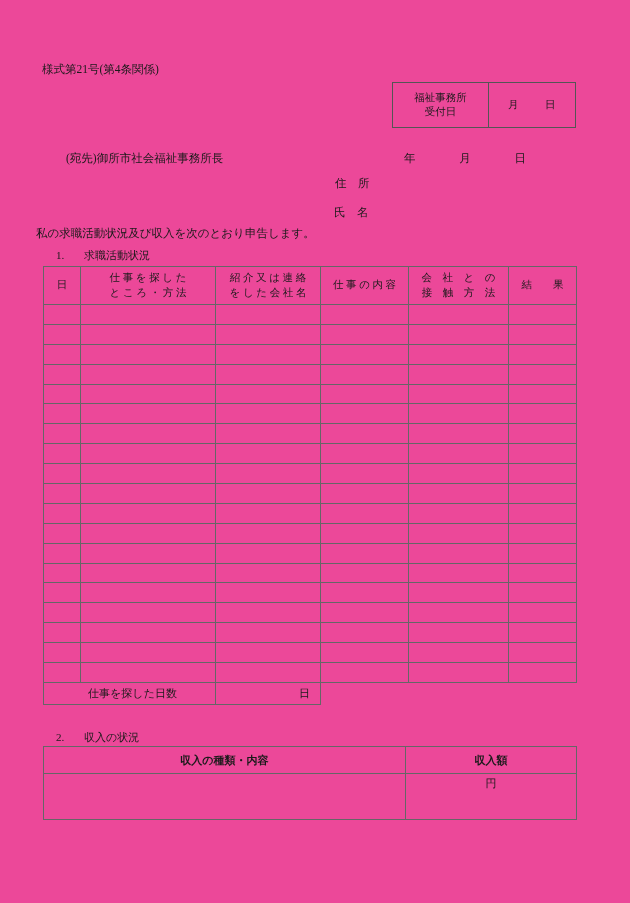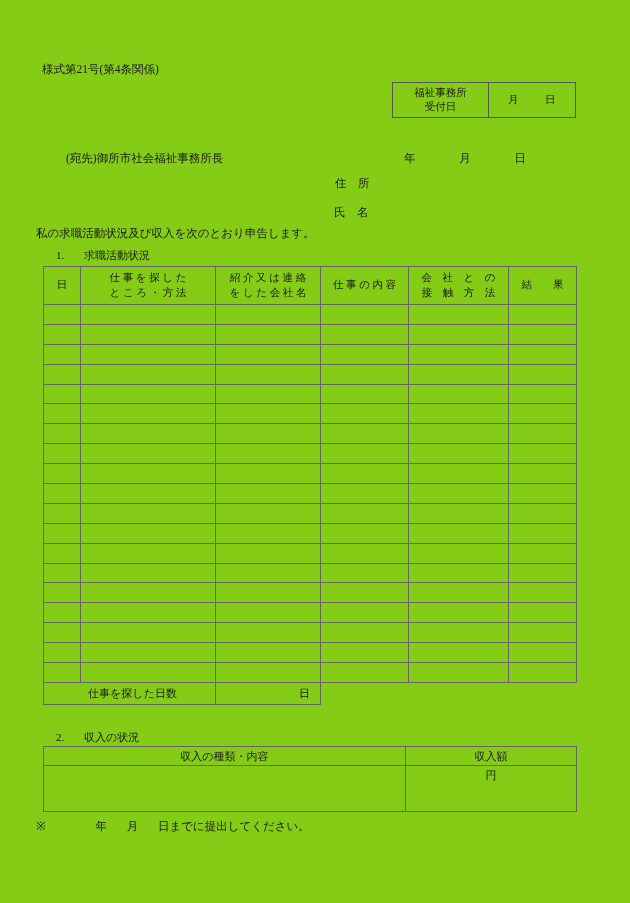"様式第21号(第4条関係)" #page { background: #84cc16 -> #ec4899 }
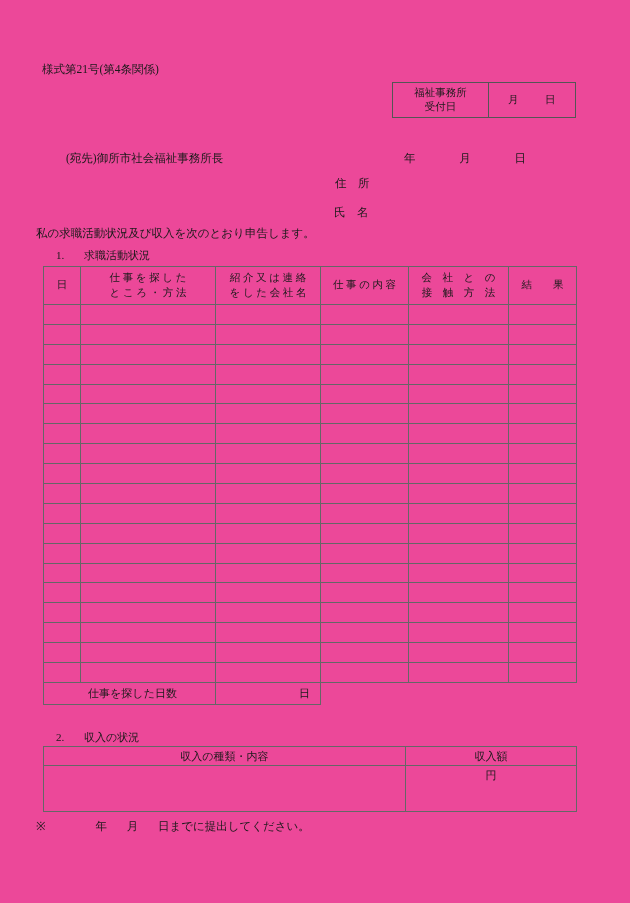"福祉事務所" #receipt-box { height: 36px -> 46px }
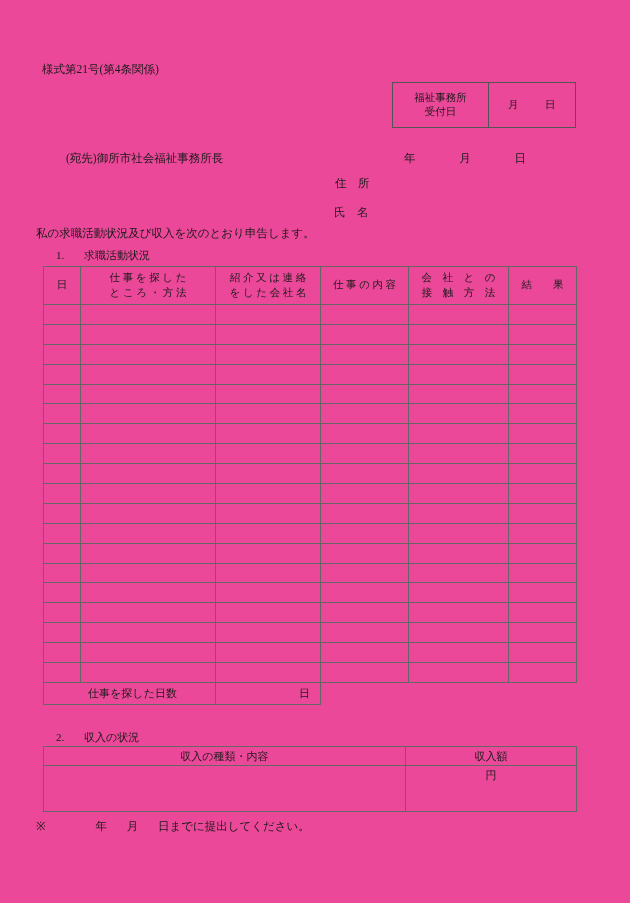"収入の種類・内容" #income-table thead th { font-weight: normal -> bold; height: 19px -> 27px }
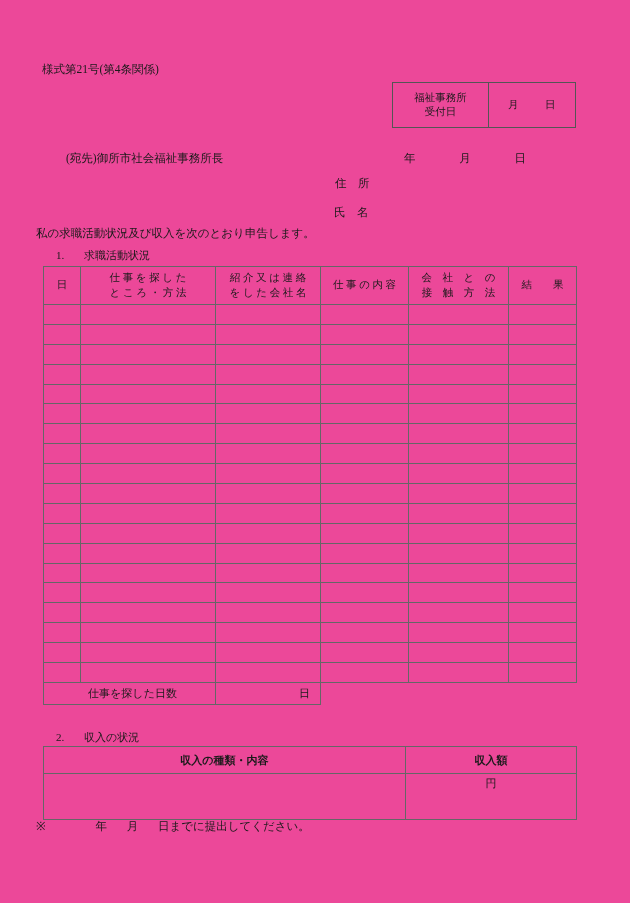"※ 年 月 日までに提出してください。" div.t { html: <div> <span>※</span> <span></span> <span>年</span> <span></span> <span>月</span> <span></span> <span>日までに提出してください。</span> </div> -> none }
